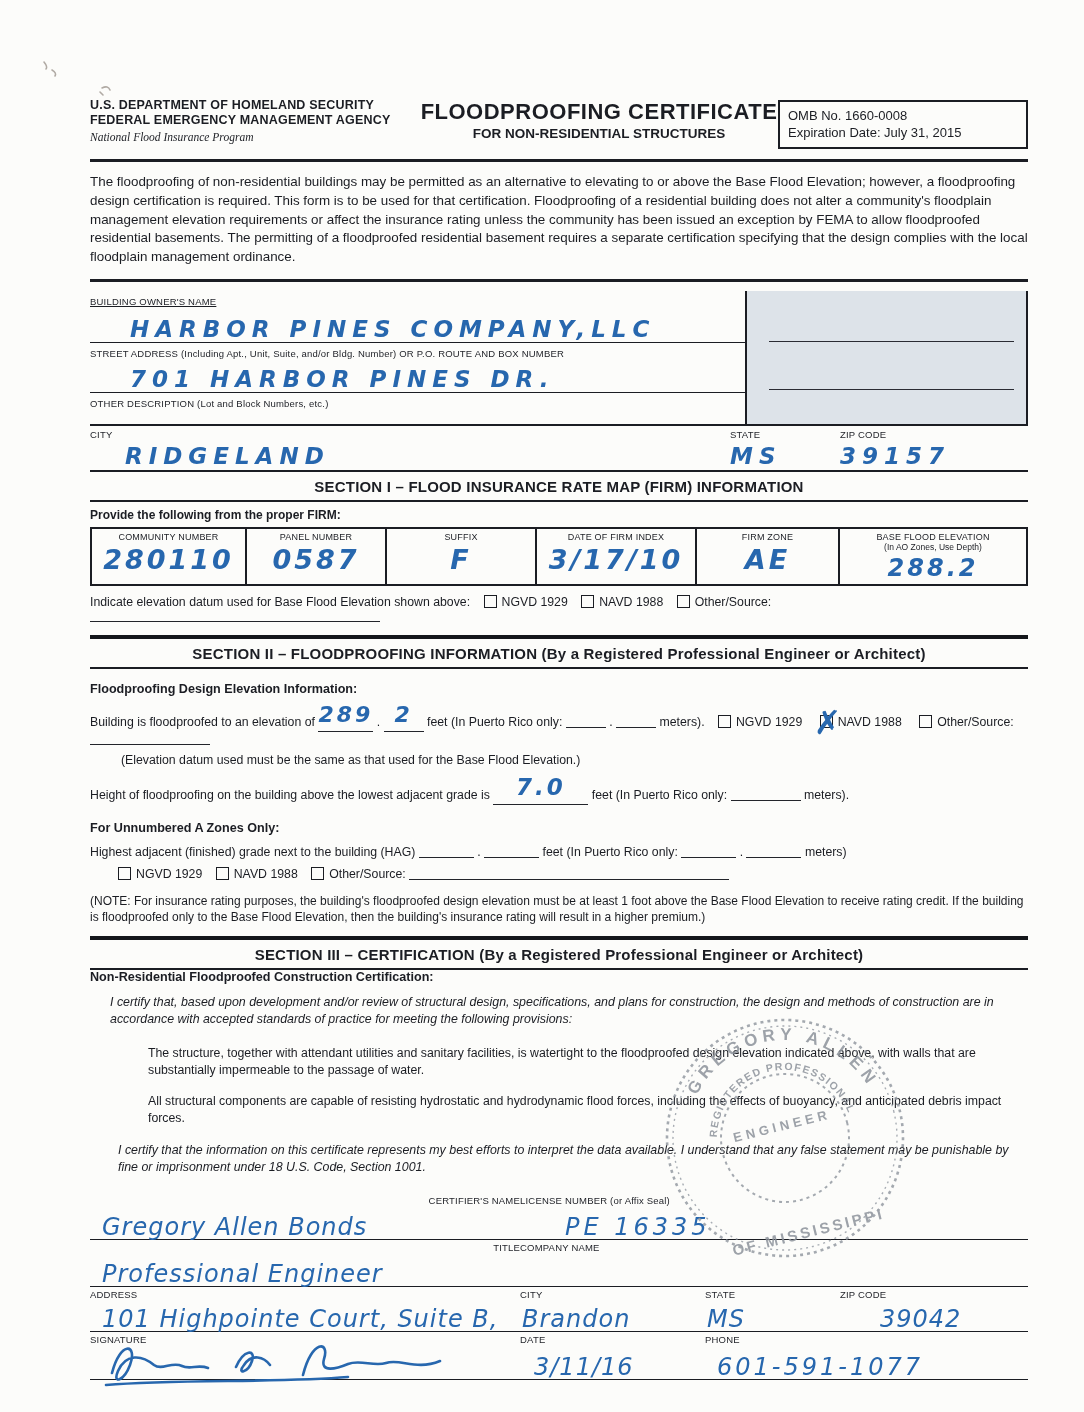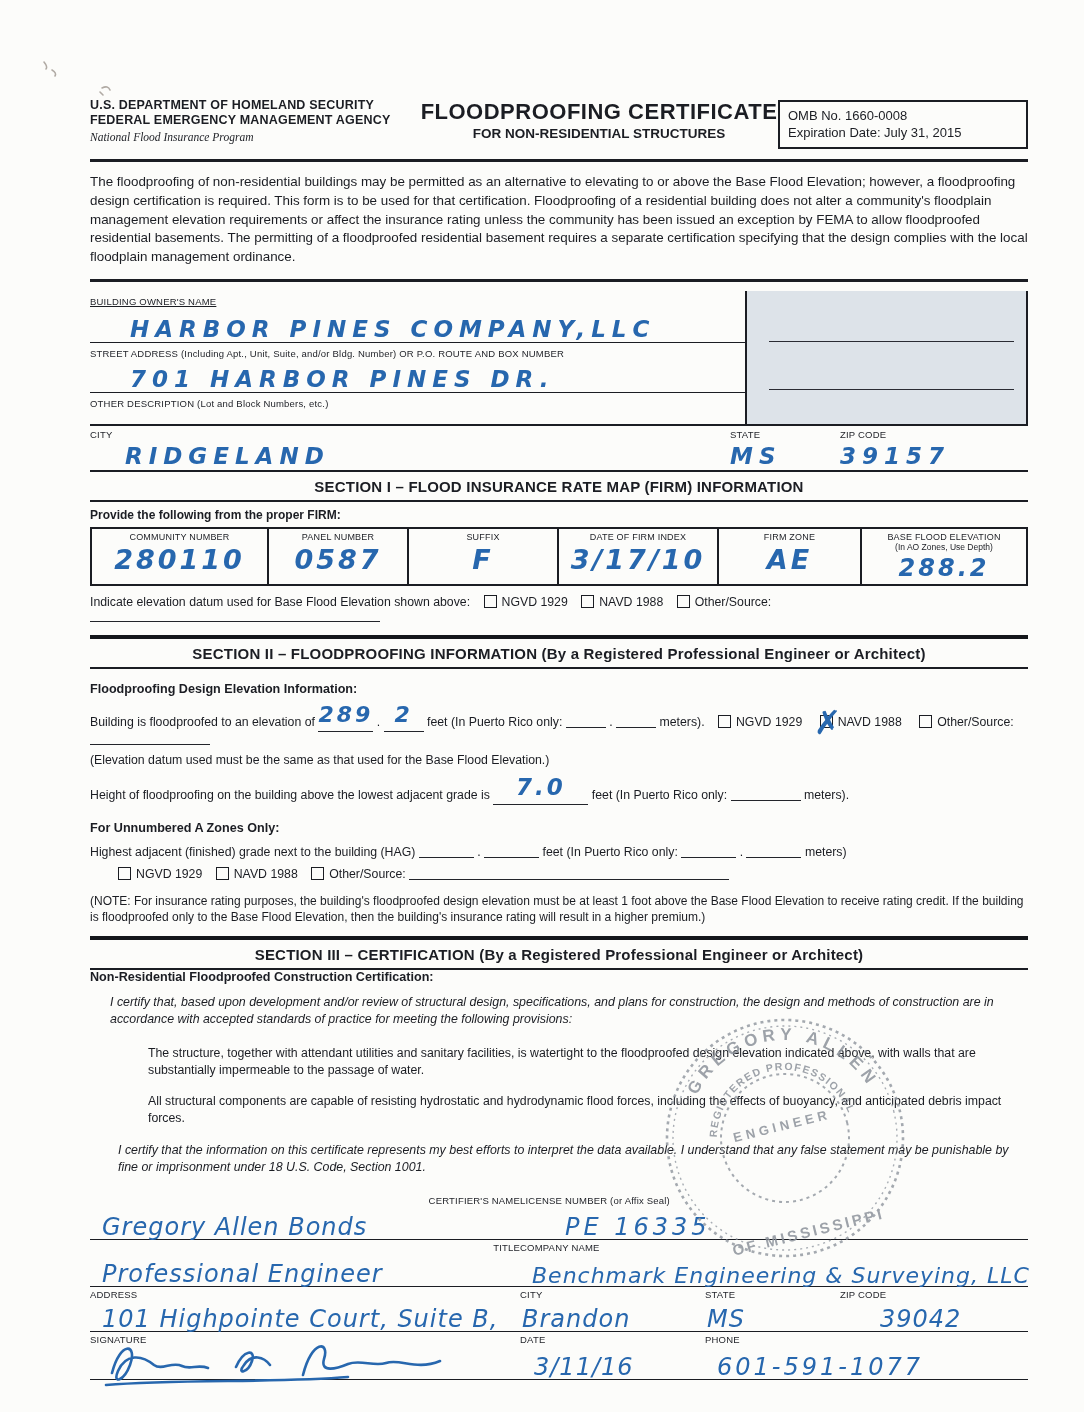"COMMUNITY NUMBER" td { width: 177px -> 155px }
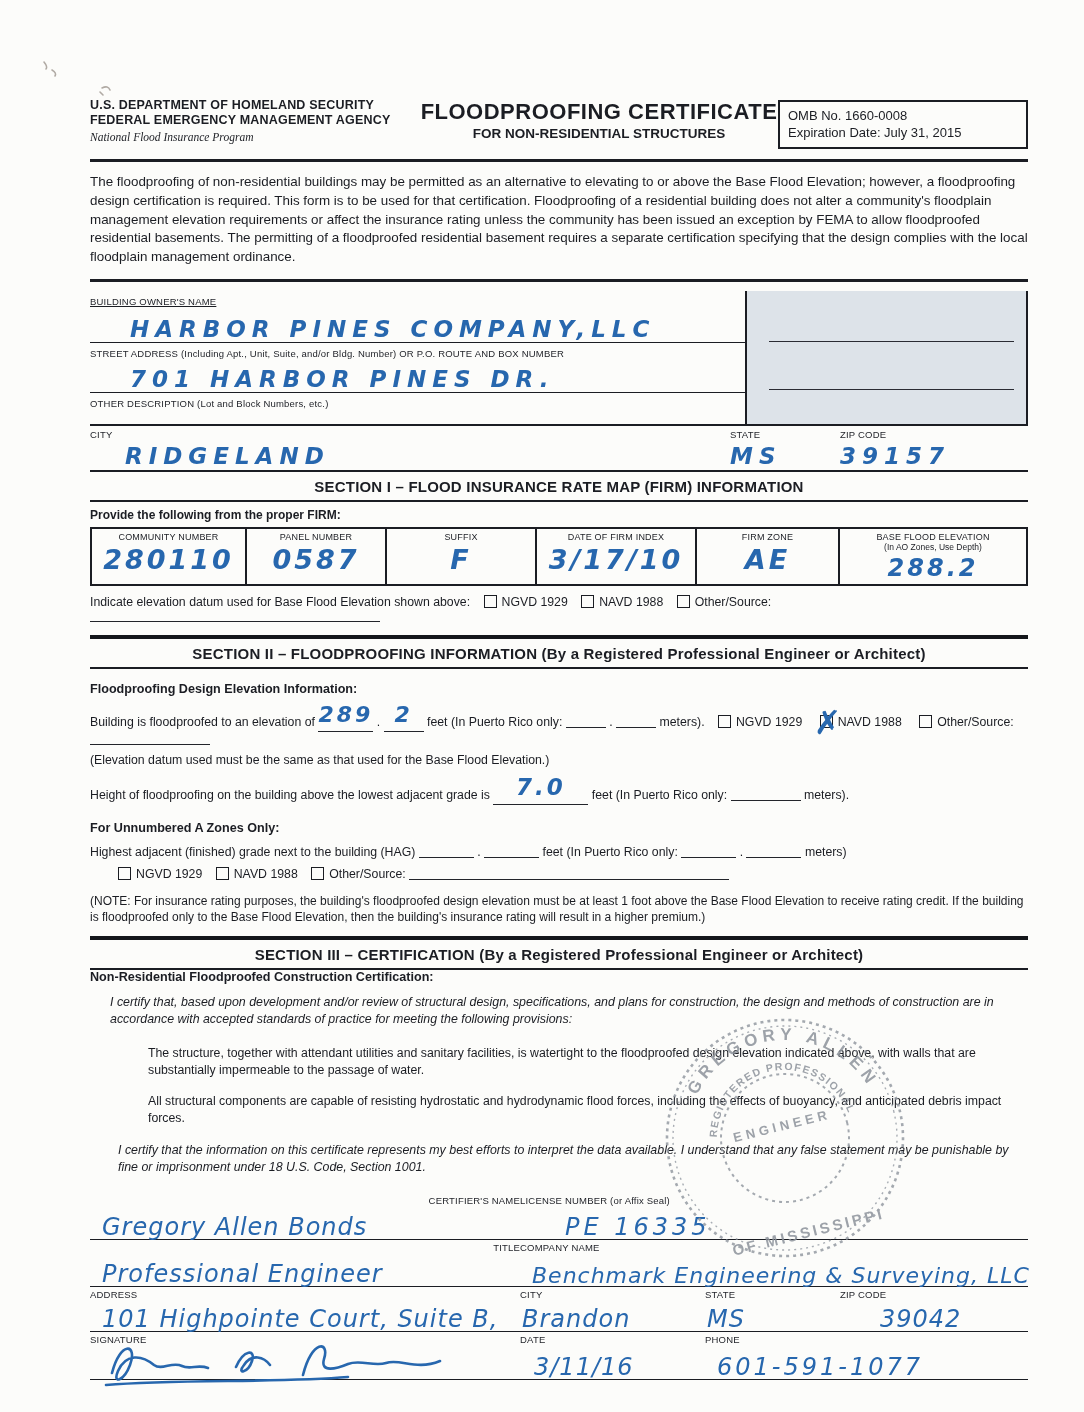"(Elevation datum used must be" .body-line { margin-left: none -> 31px }
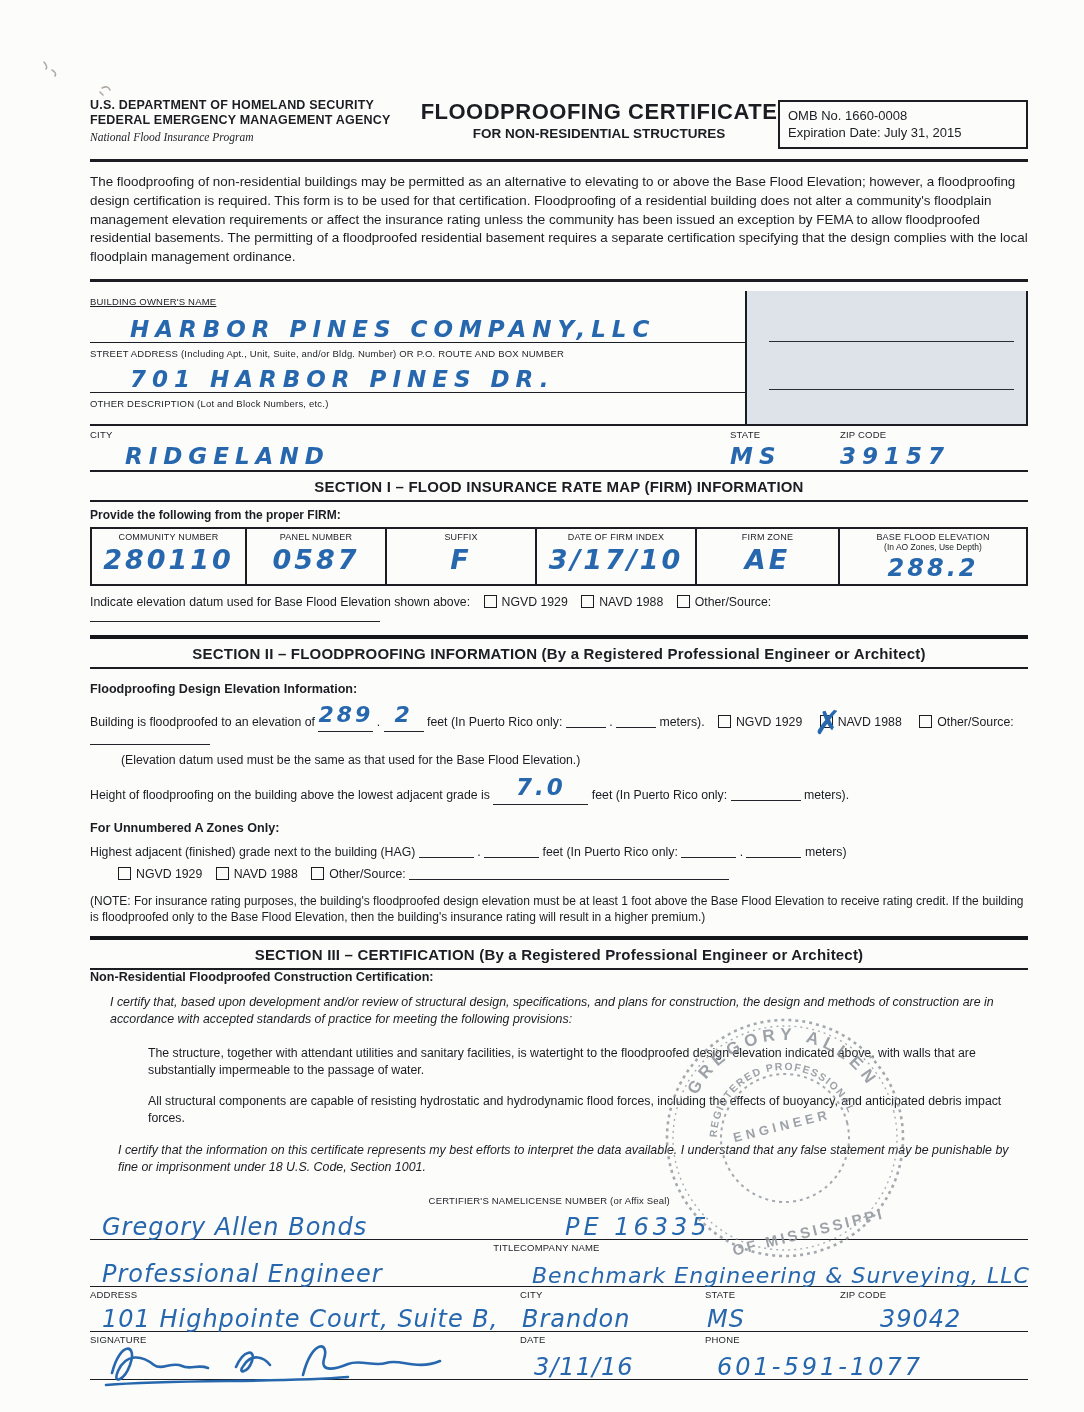"Benchmark Engineering & Surveying, LLC" span.hand { html: <span>Benchmark Engineering &amp; Surveying, LLC</span> -> none }
